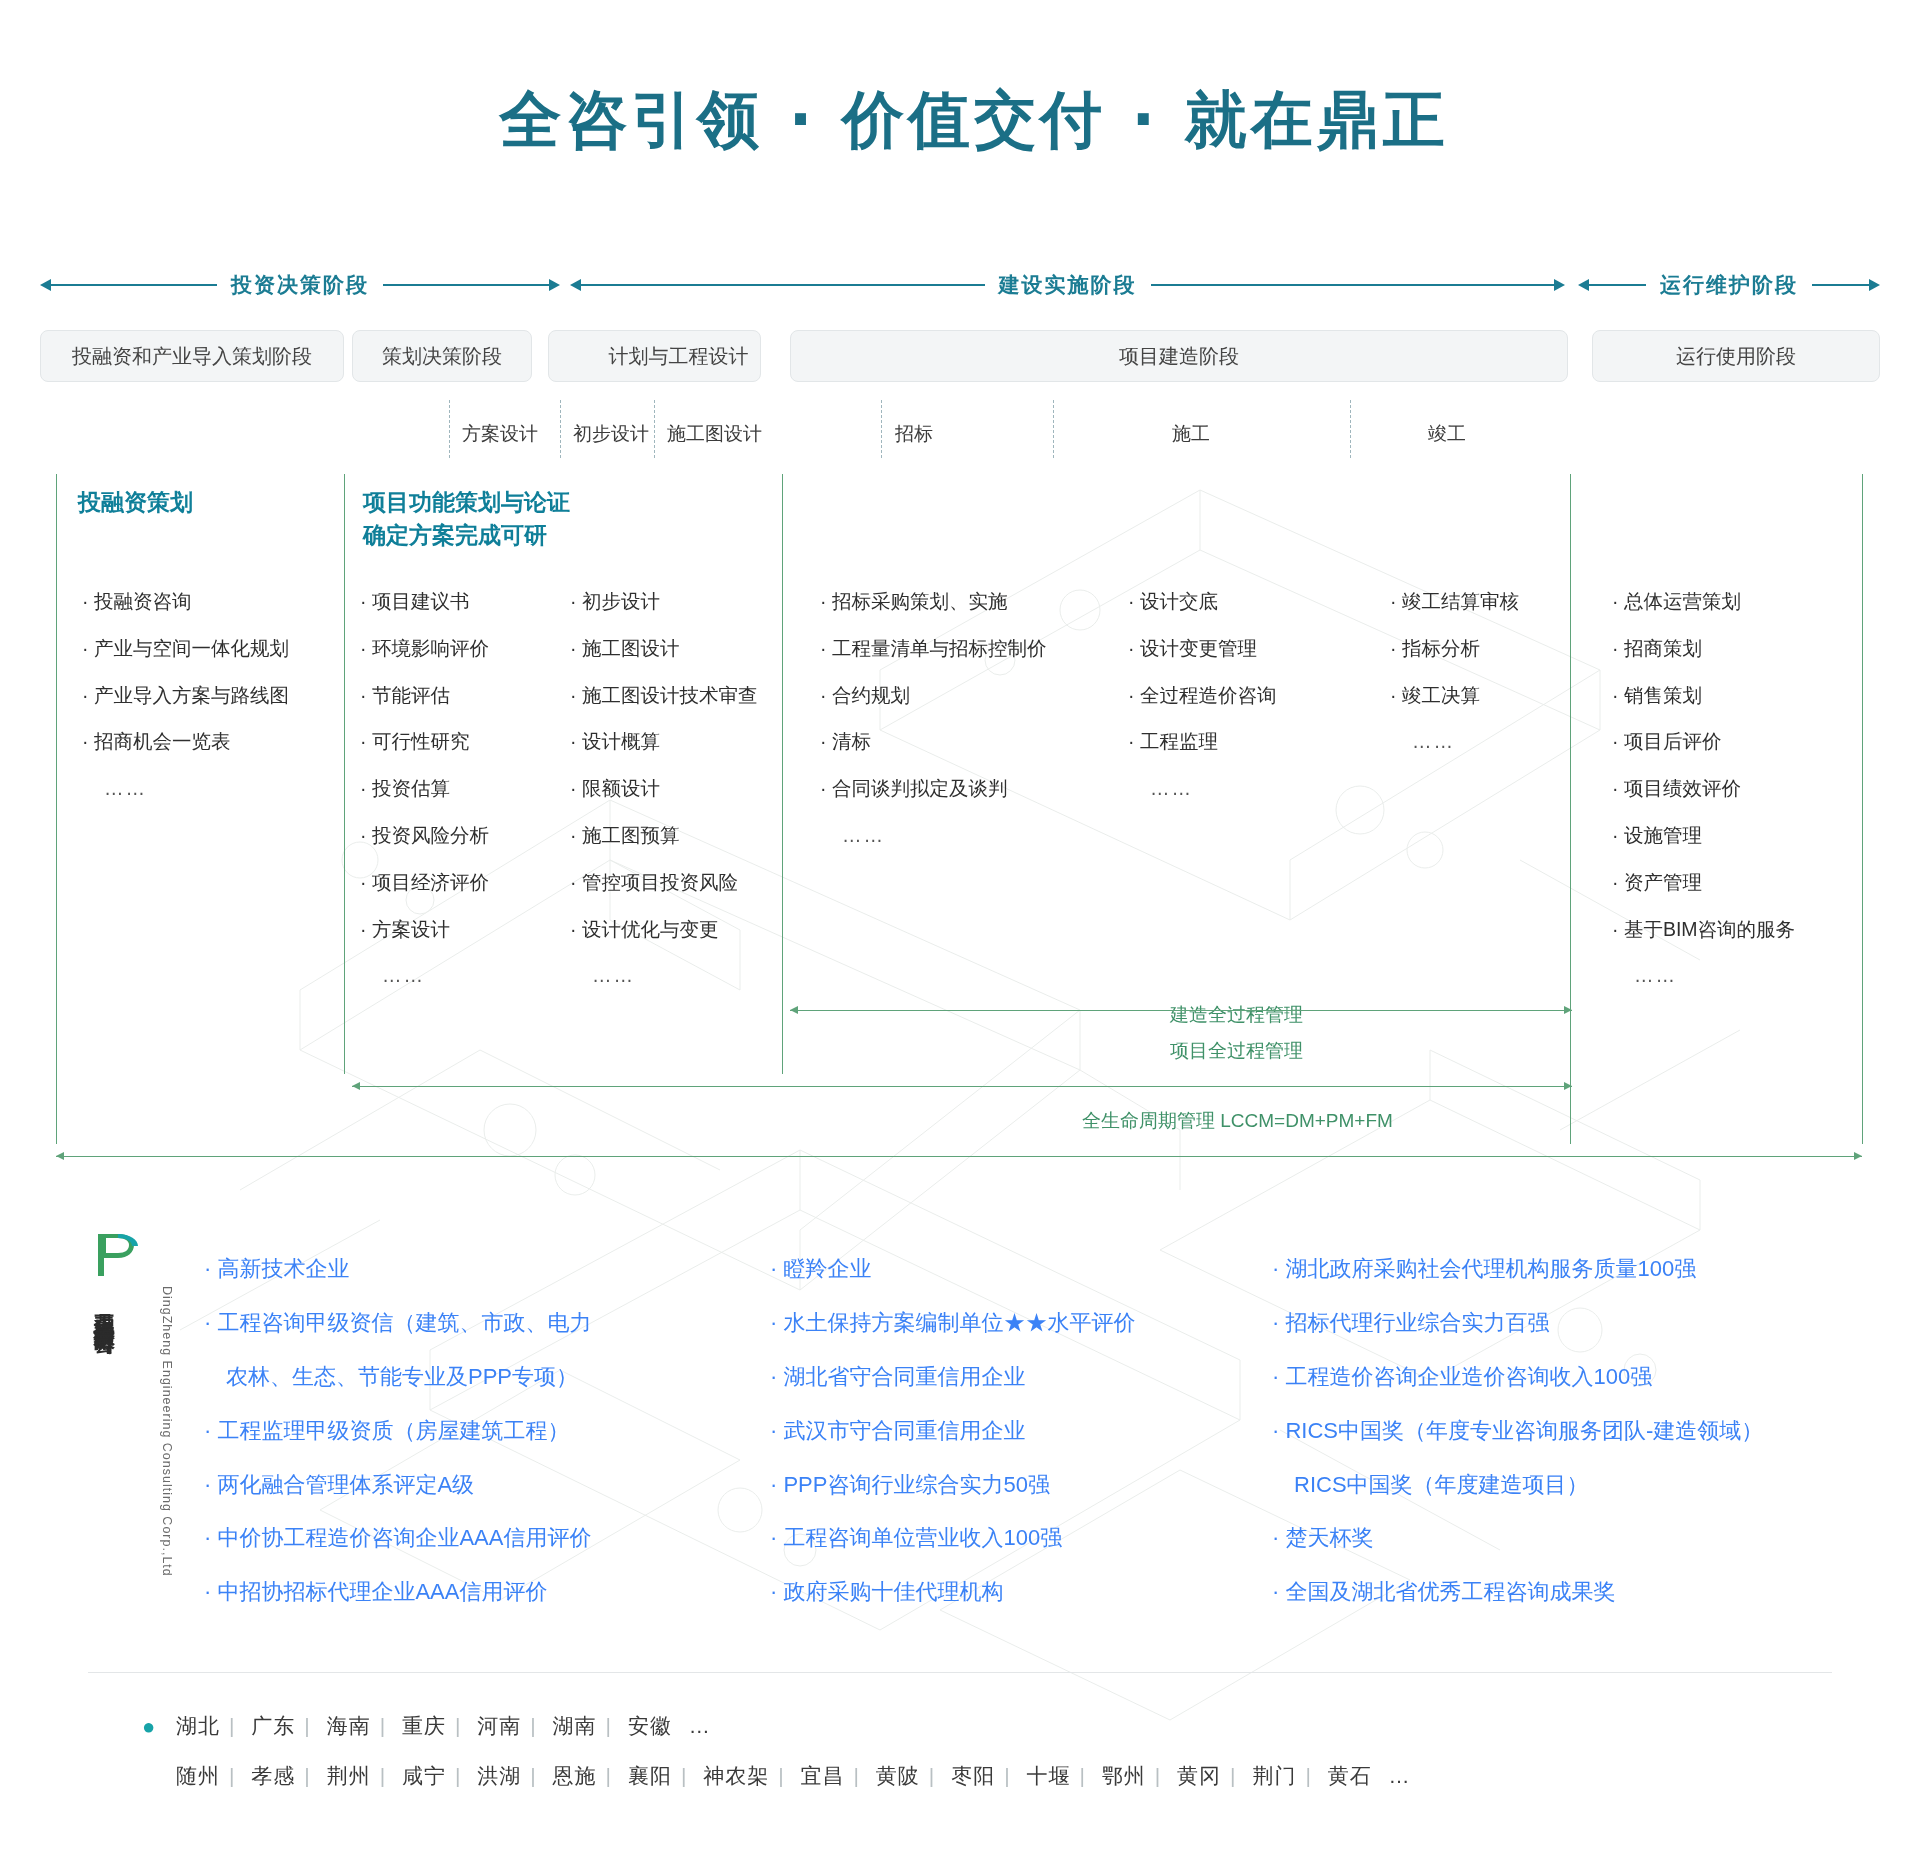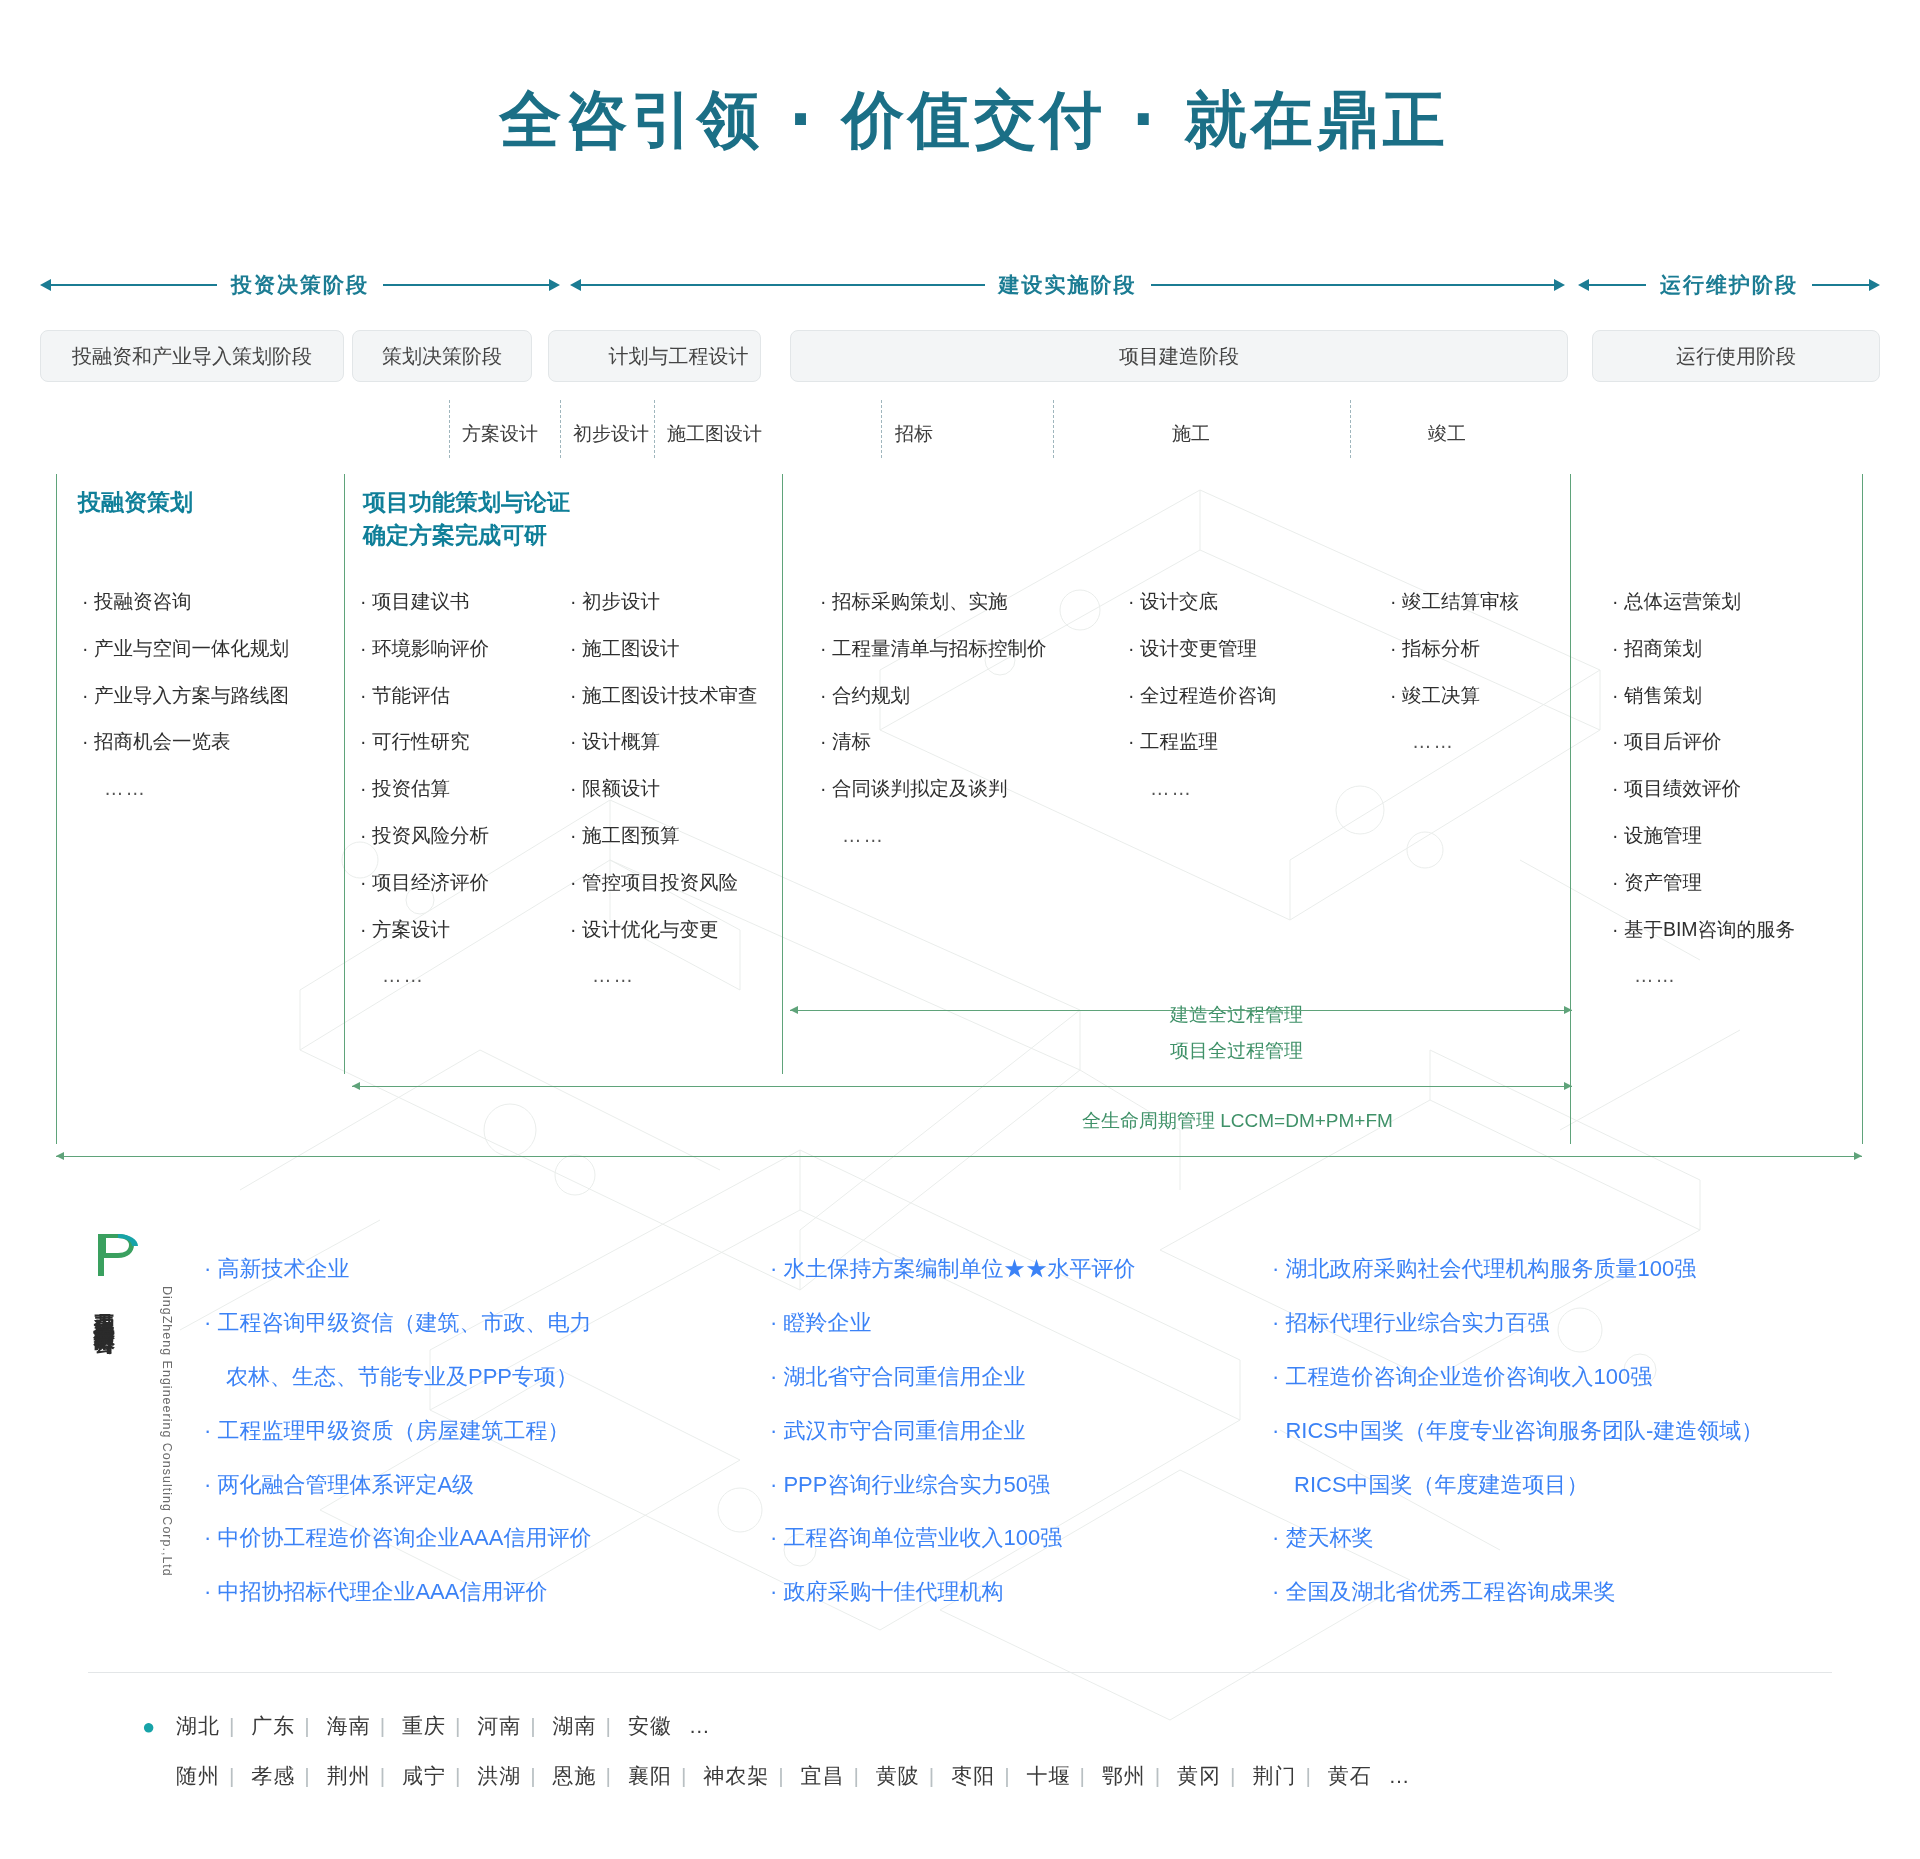"· 水土保持方案编制单位★★水平评价" div { order: before "· 瞪羚企业" -> after "· 瞪羚企业" }
